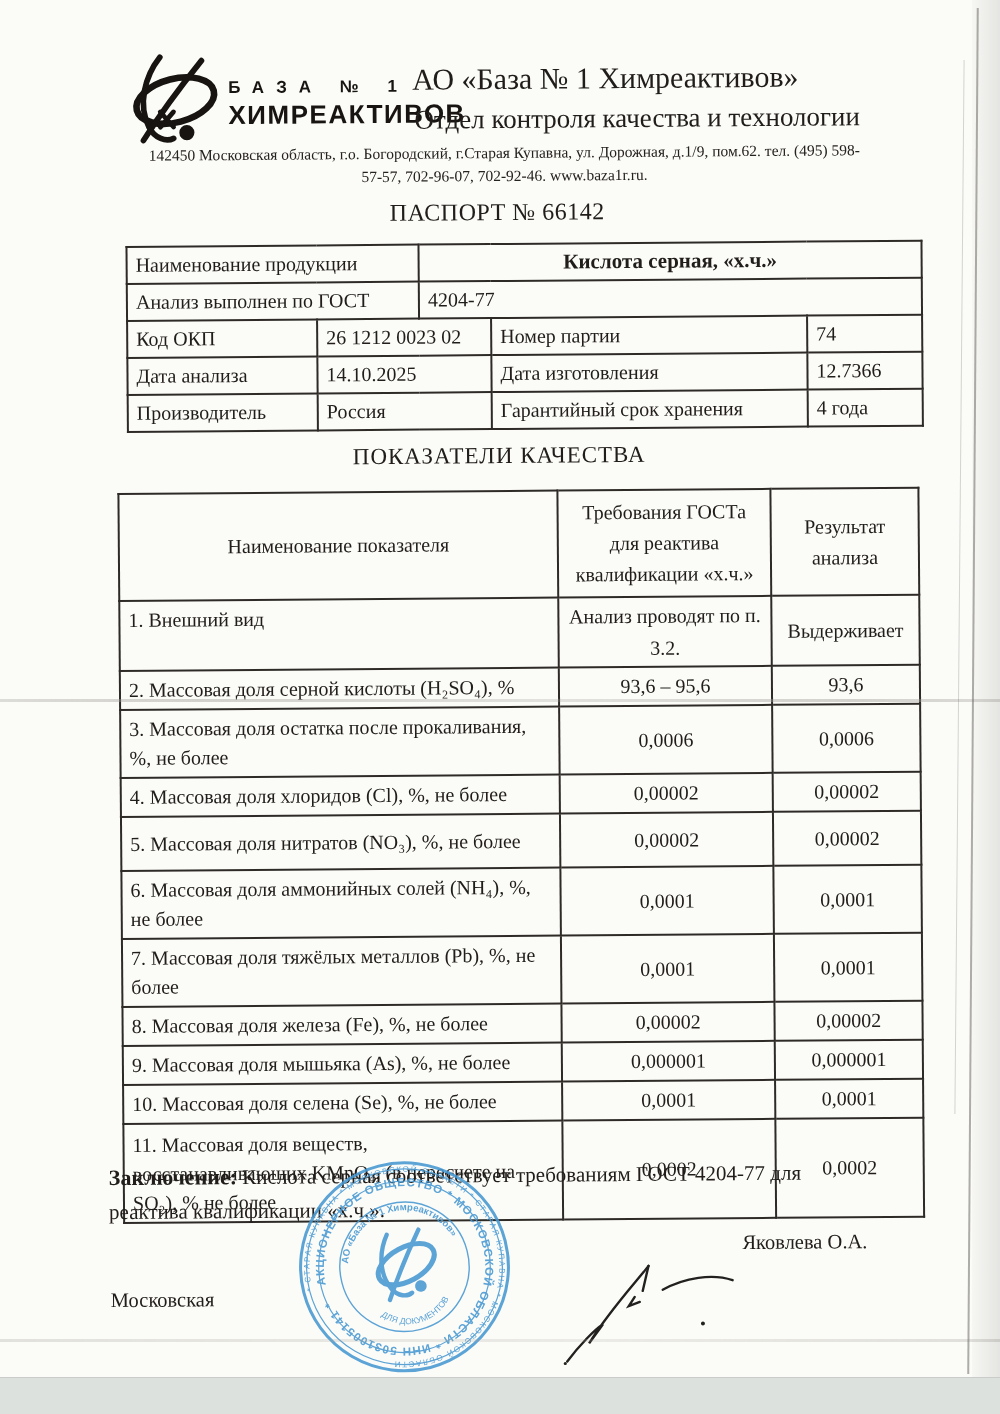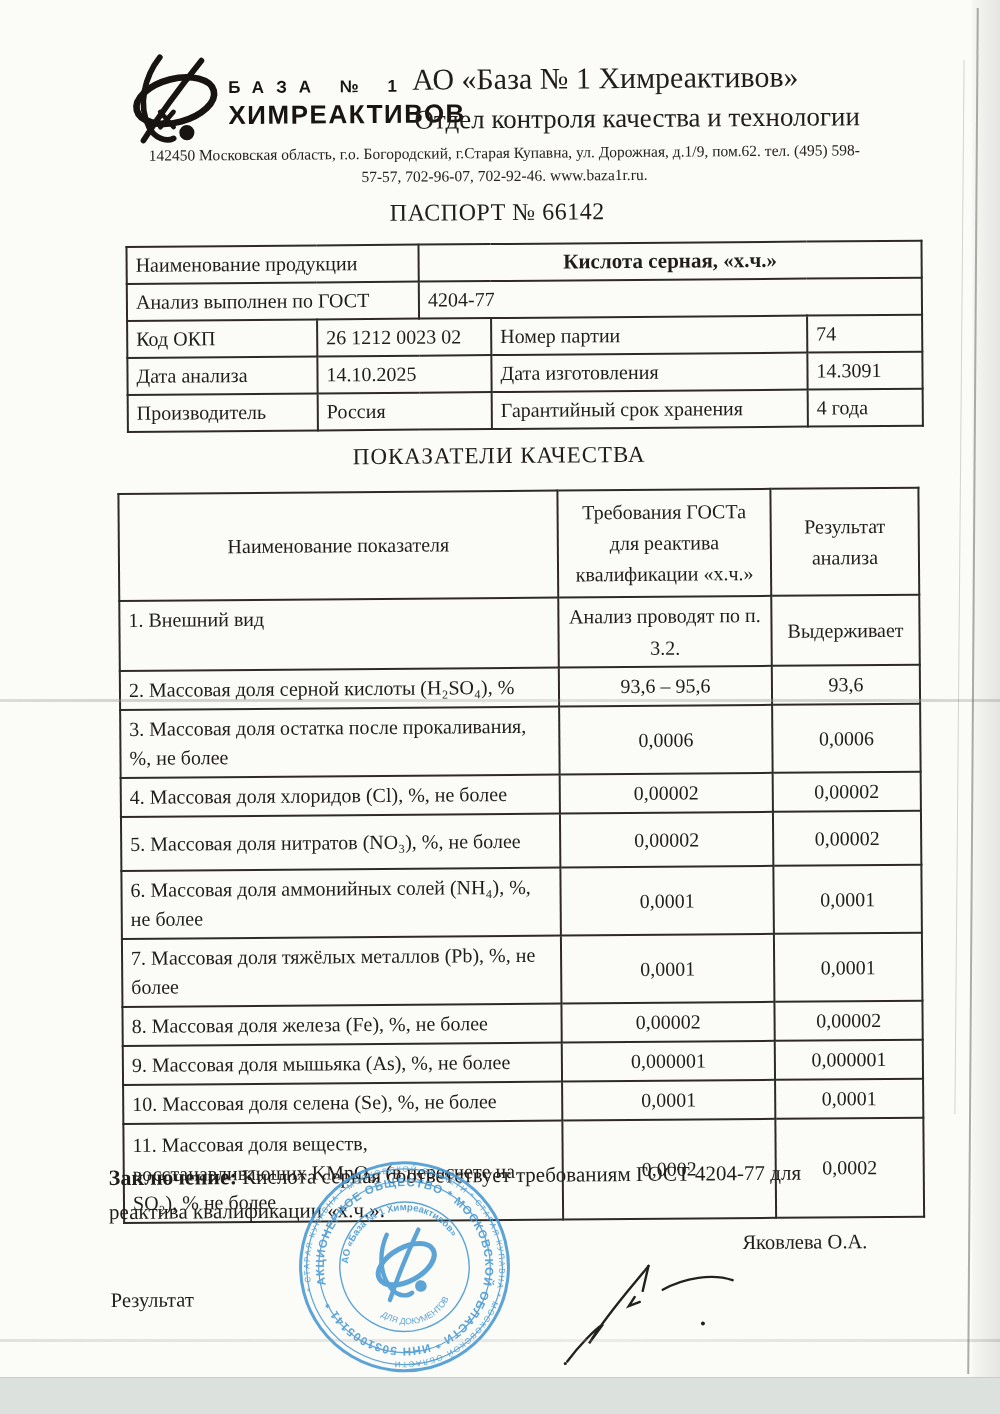"14.3091" td { text: 14.3091 -> 12.7366 }
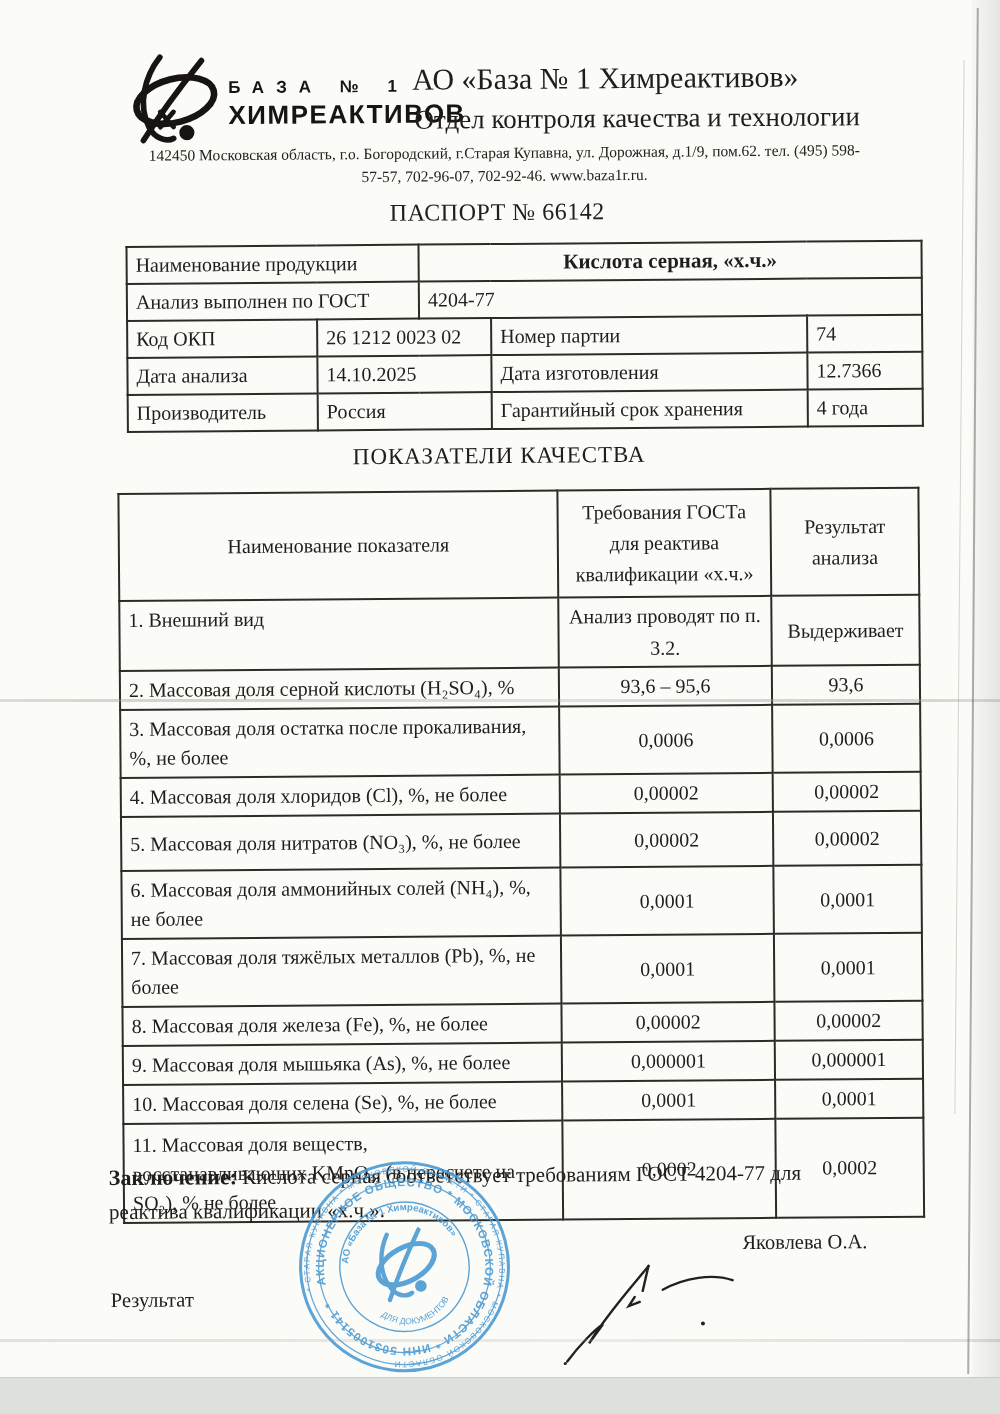"Результат" div.controller-label { text: Результат -> Московская }
